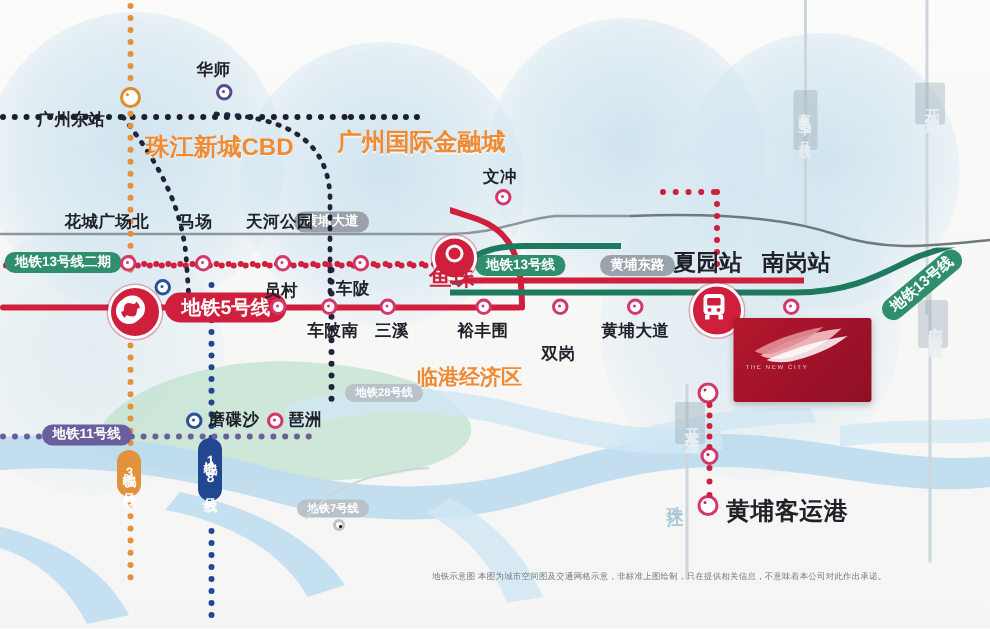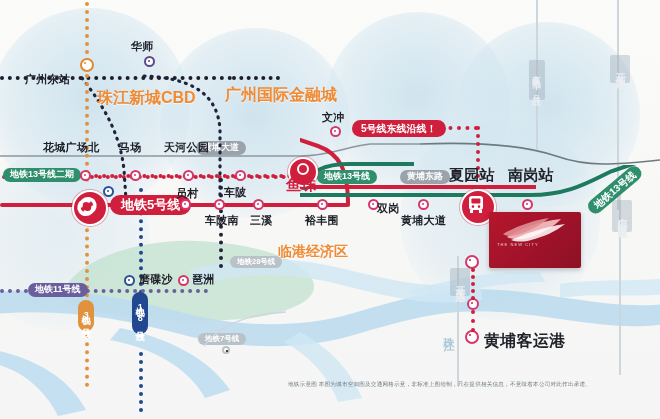"5号线东线沿线！" div.pill { html: <div>5号线东线沿线！</div> -> none }
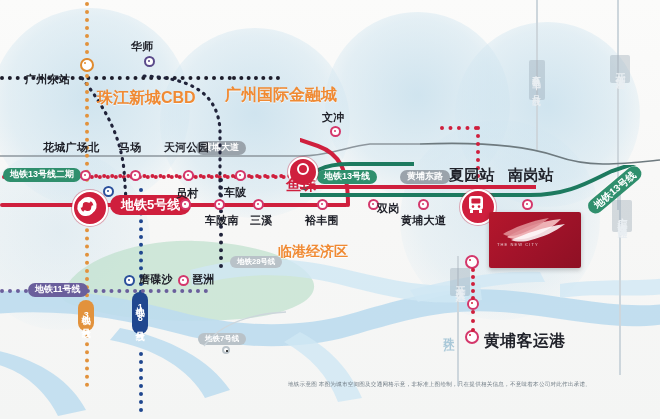"双岗" div.lbl { margin-left: 16px -> none; top: 201px -> 228px }
